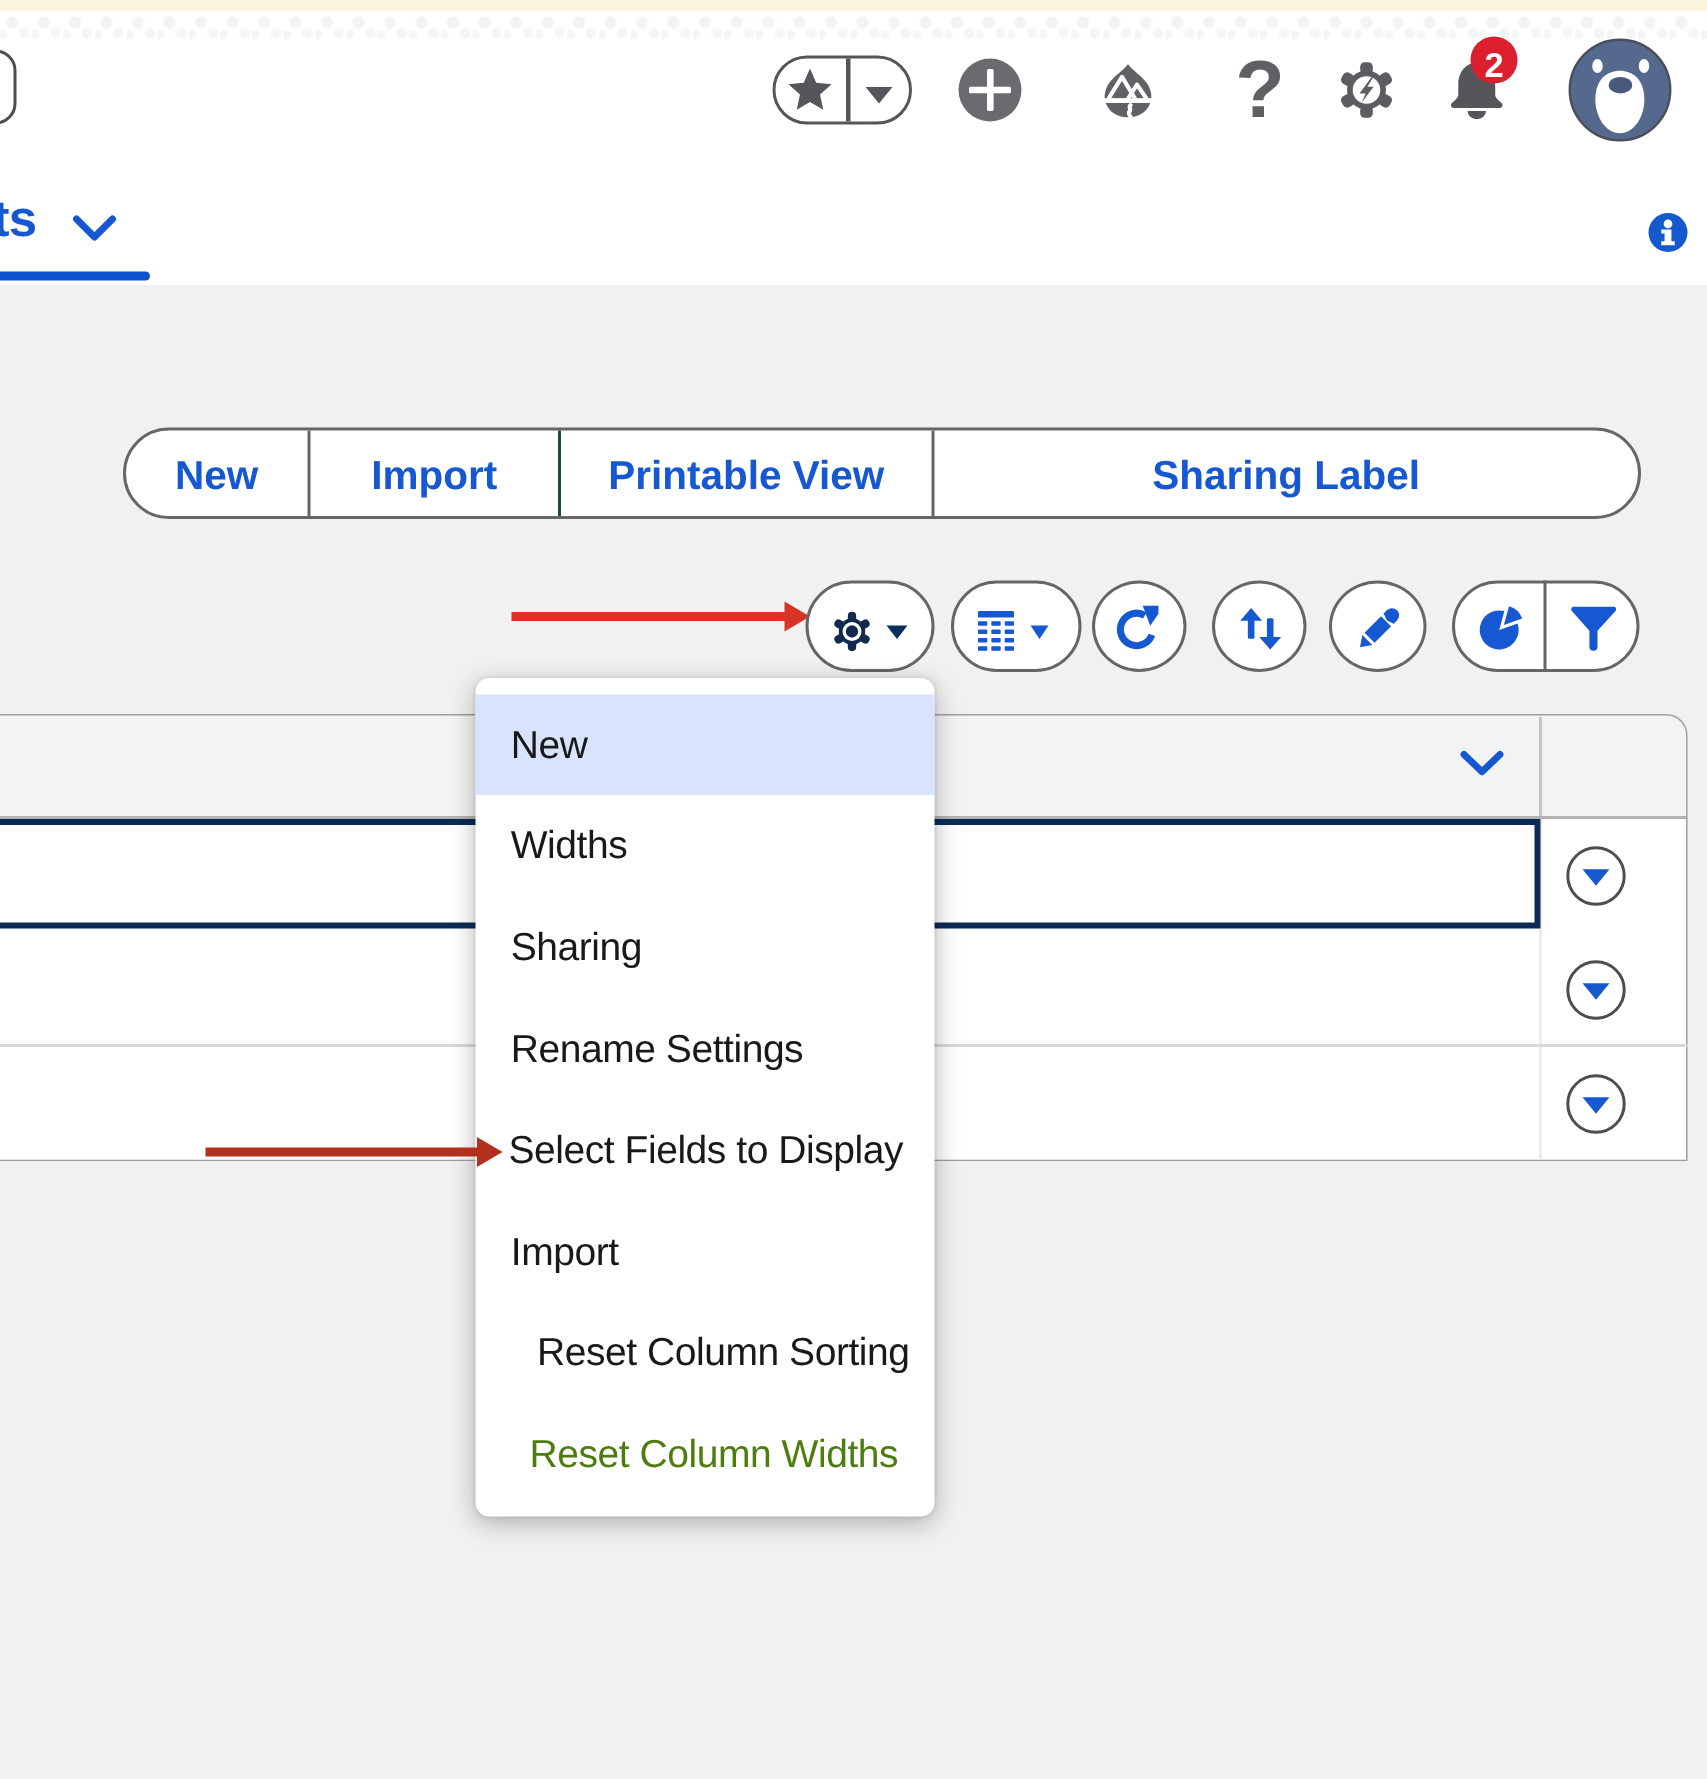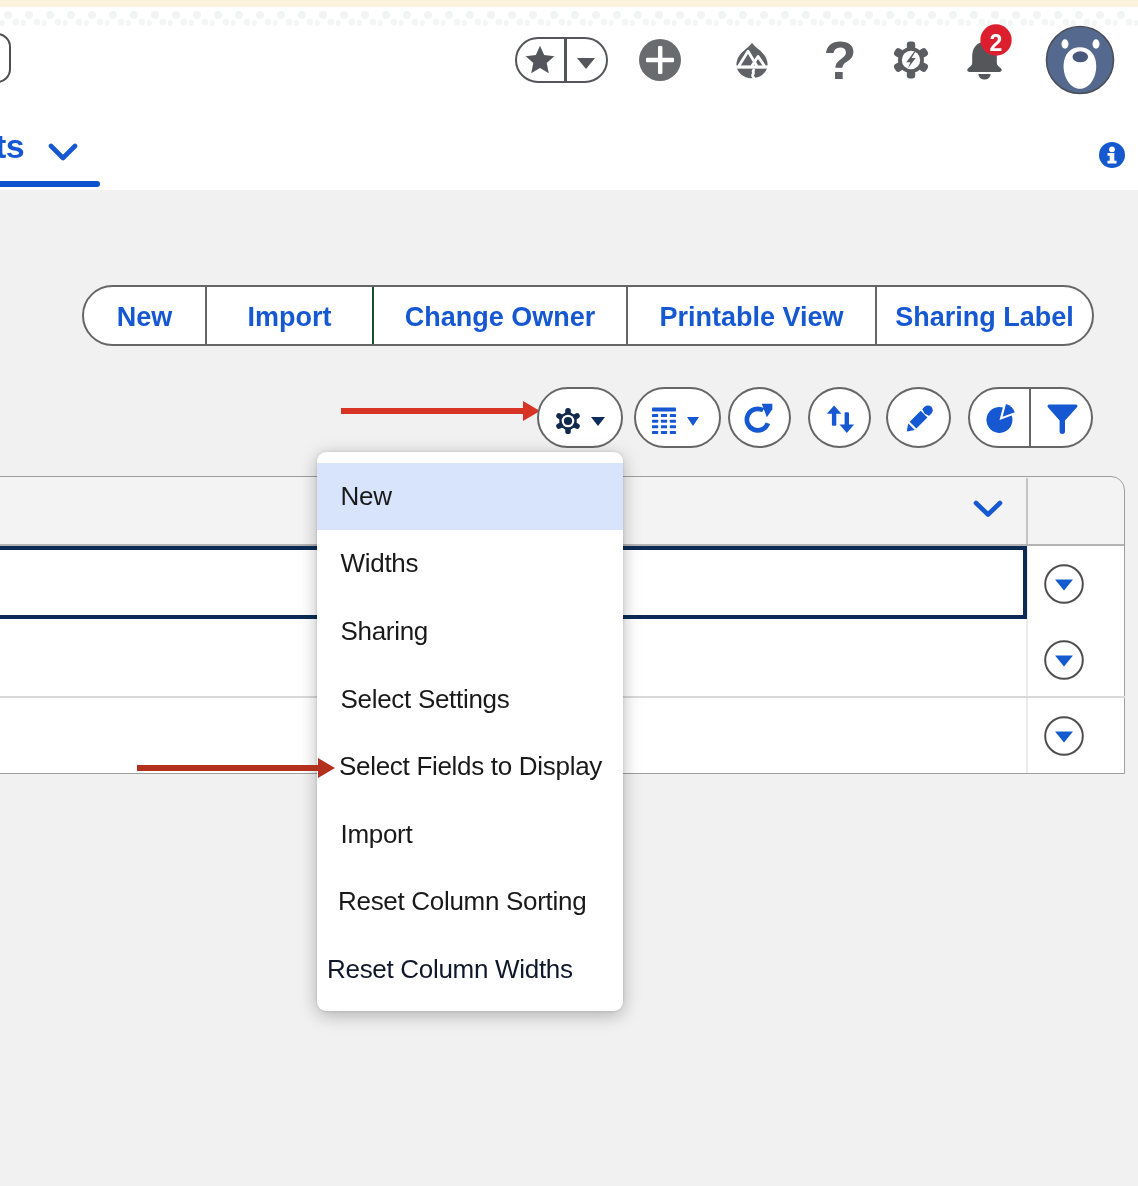"Change Owner" div { html: <div>Change Owner</div> -> none }
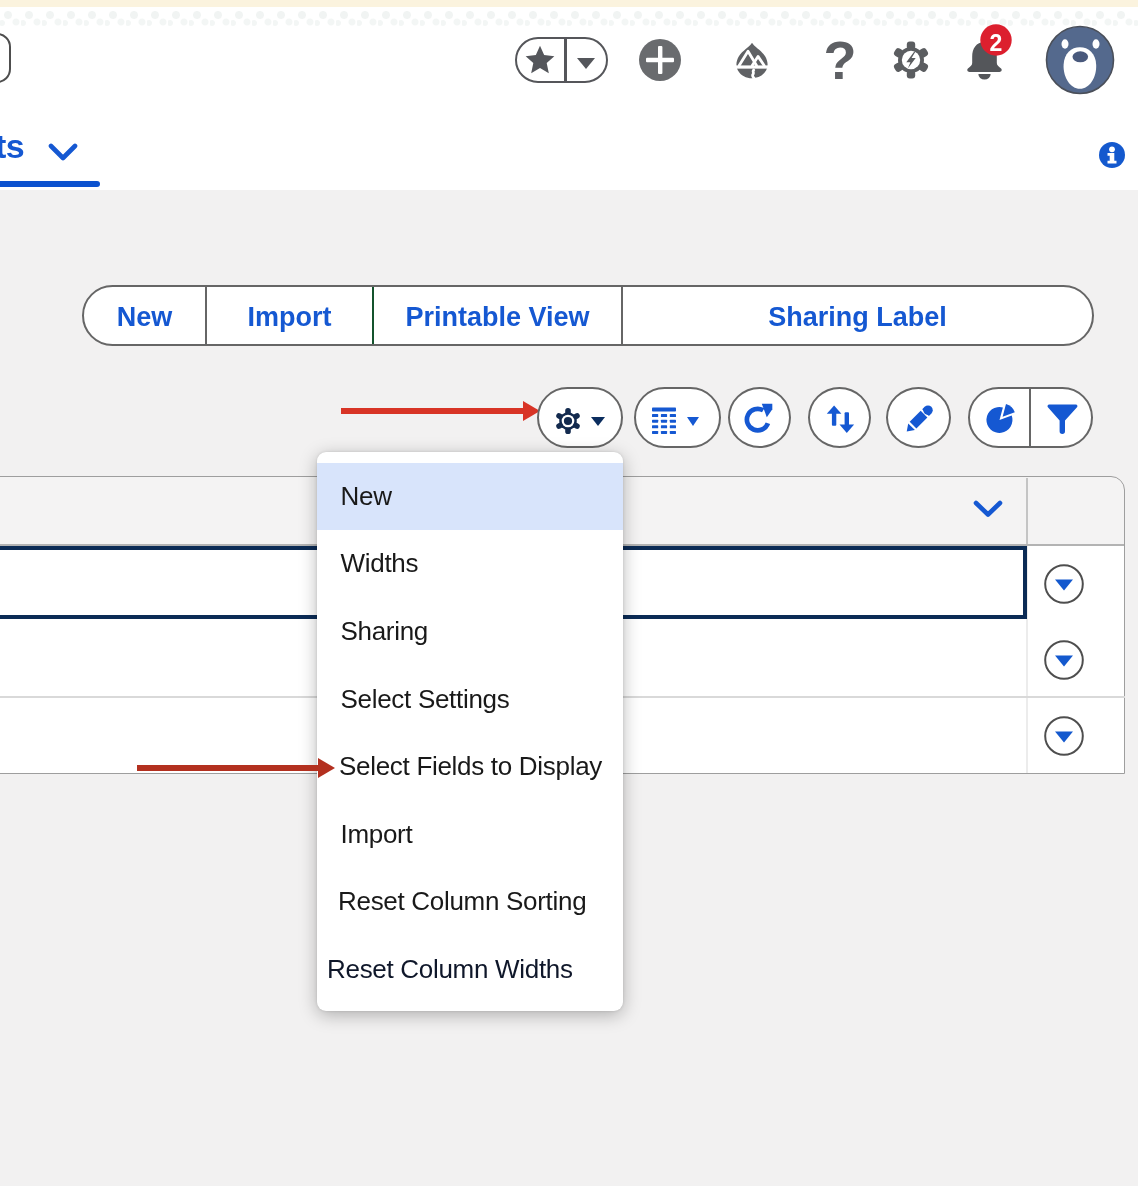"Select Settings" div { text: Select -> Rename }
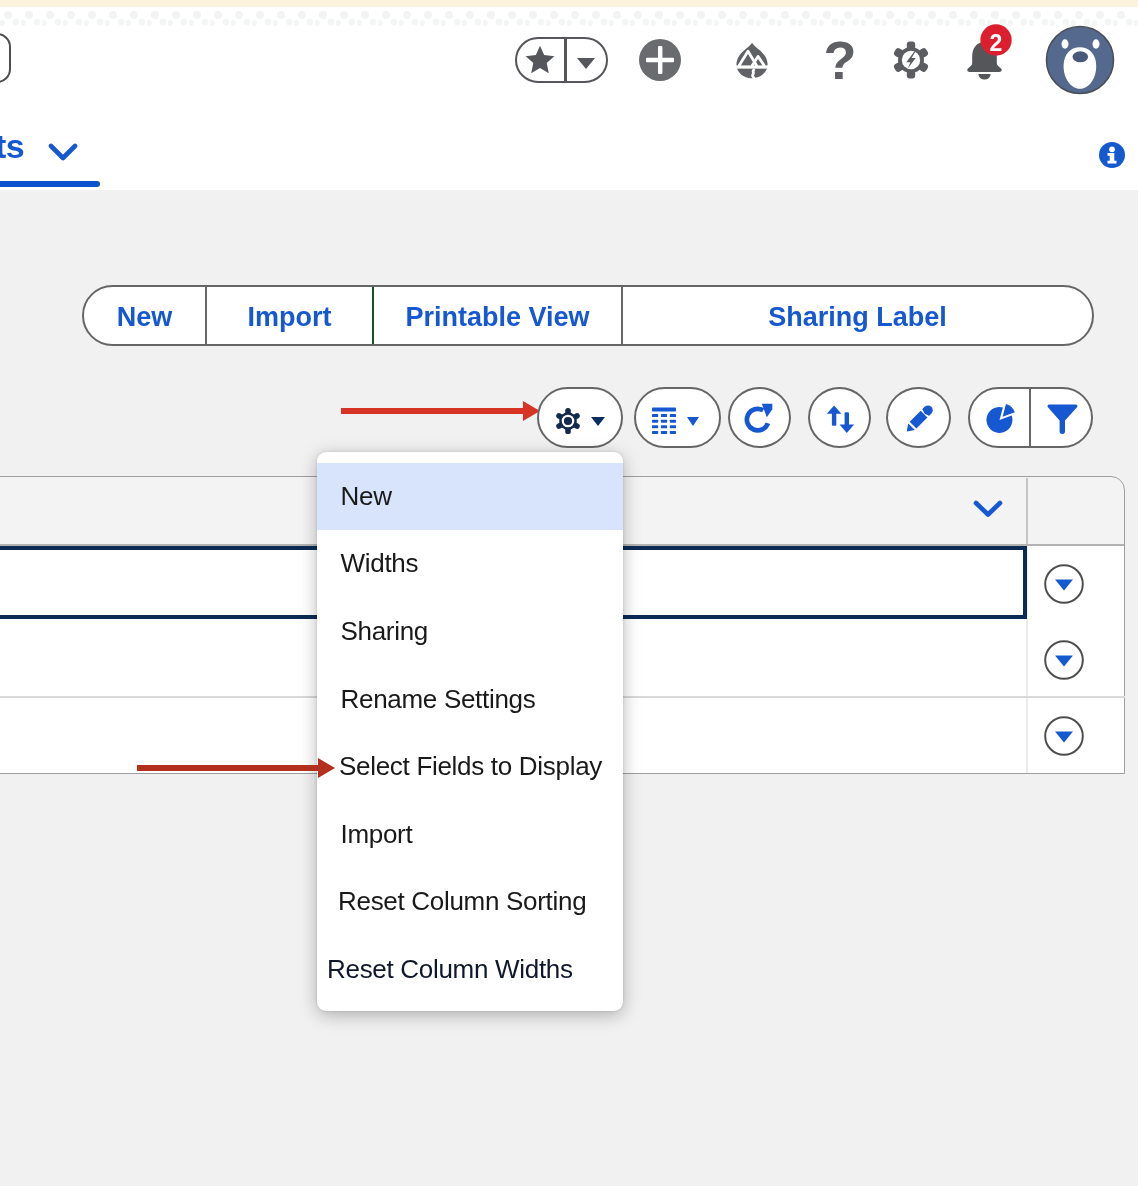"Reset Column Sorting" div { padding-left: 21px -> 41px }
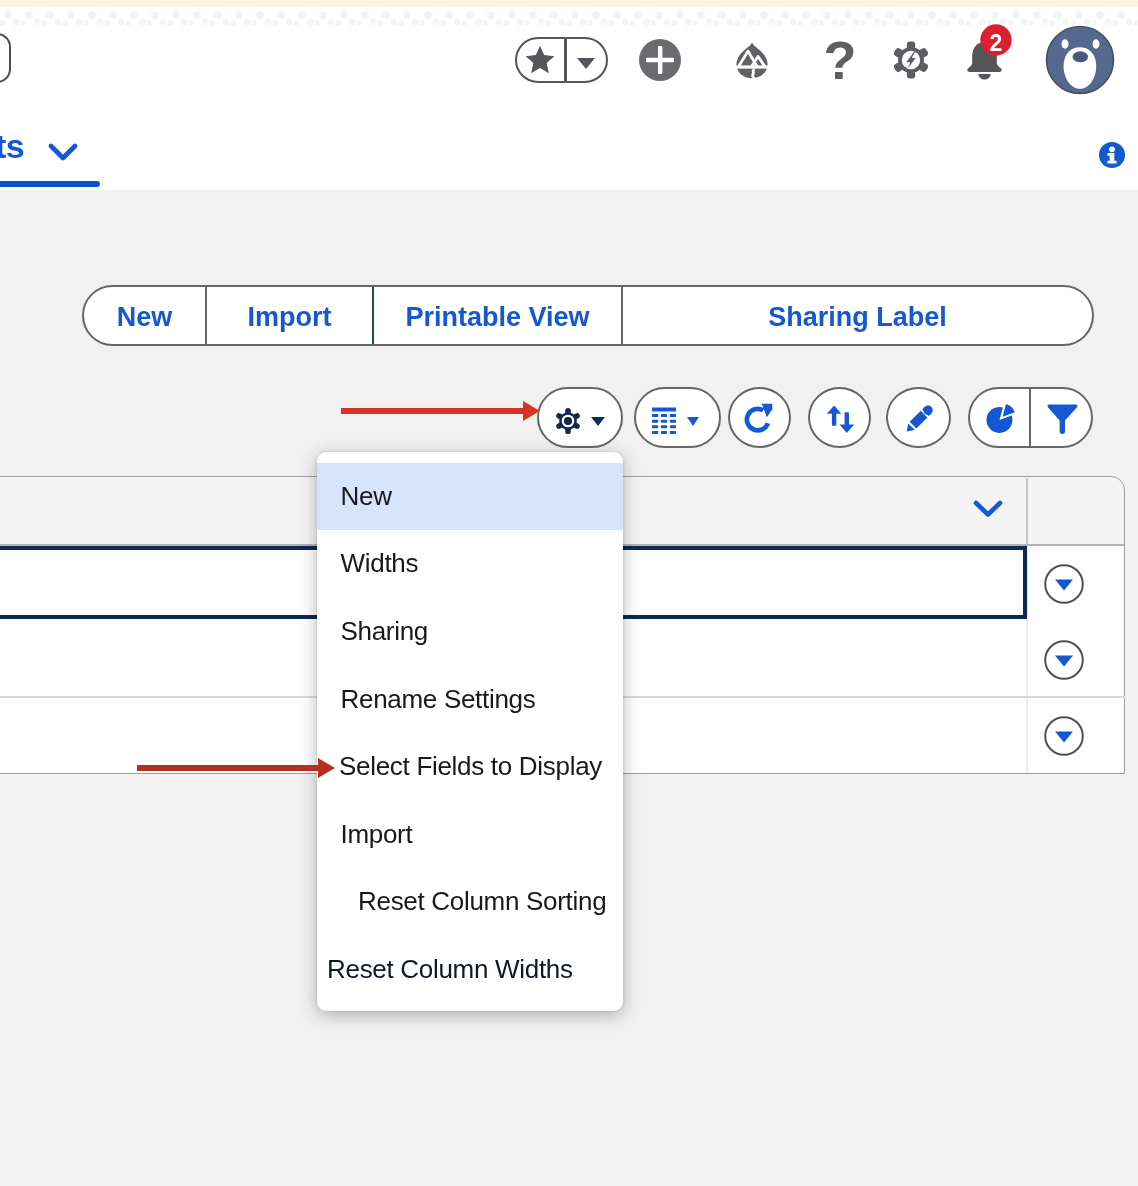"Reset Column Widths" div { color: #0f172a -> #4d7c0f; padding-left: 10px -> 36px }
